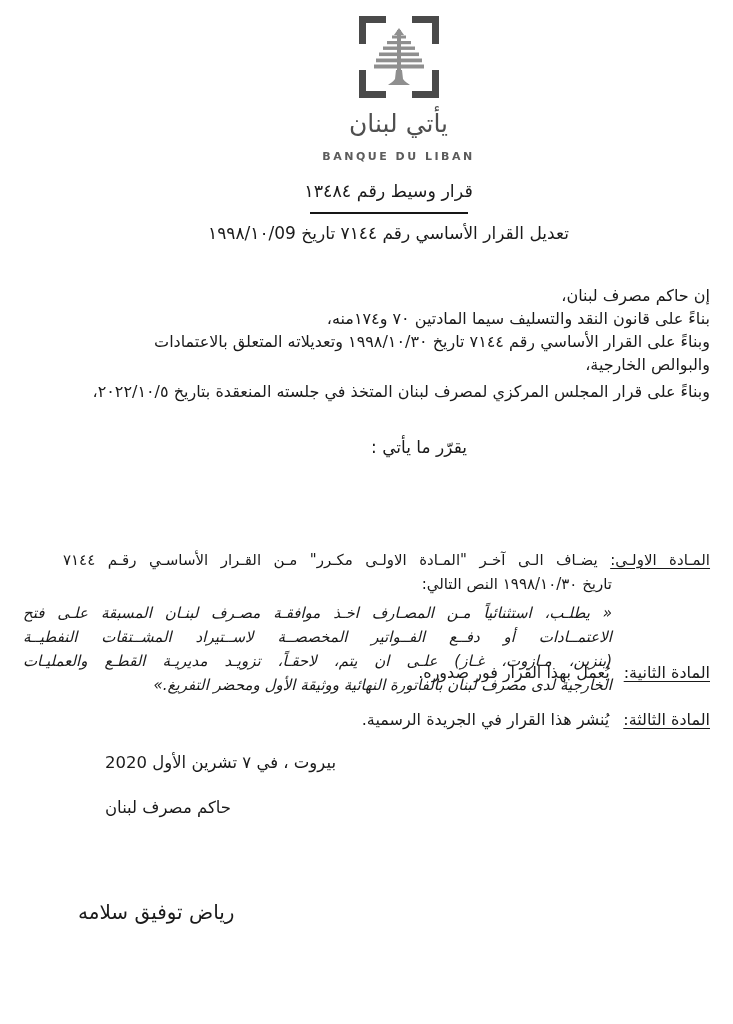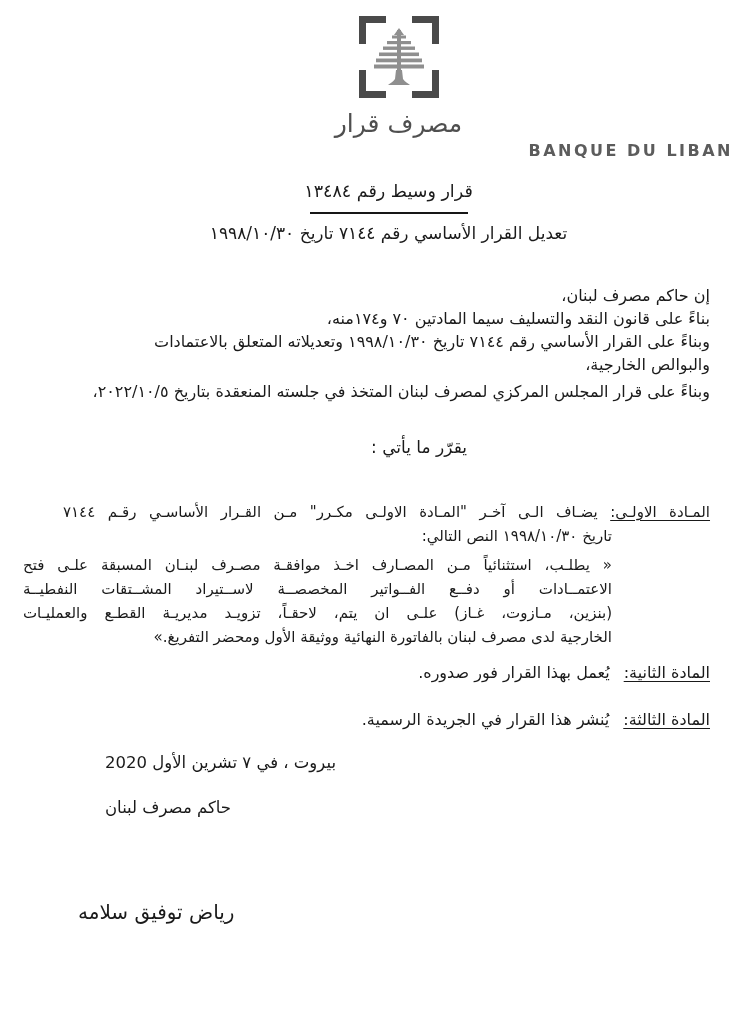"مصرف قرار" div.arabic-logotype { text: مصرف قرار -> يأتي لبنان }
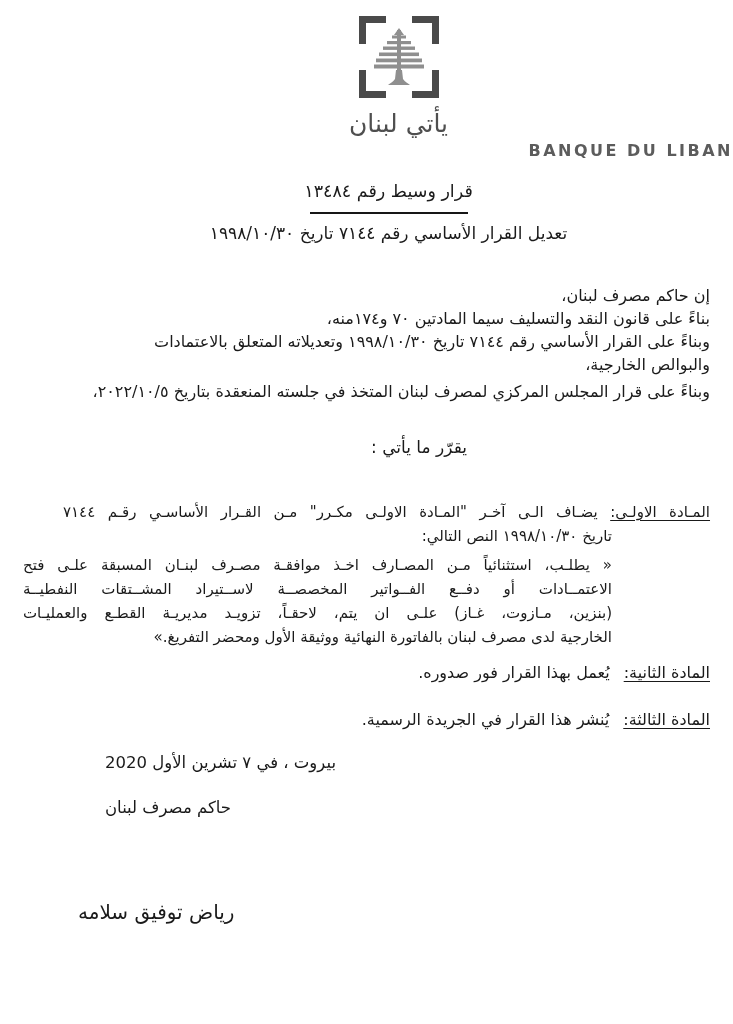"BANQUE DU LIBAN" .latin-logotype { font-size: 16px -> 11px; margin-top: 3px -> 12px; text-align: right -> none }
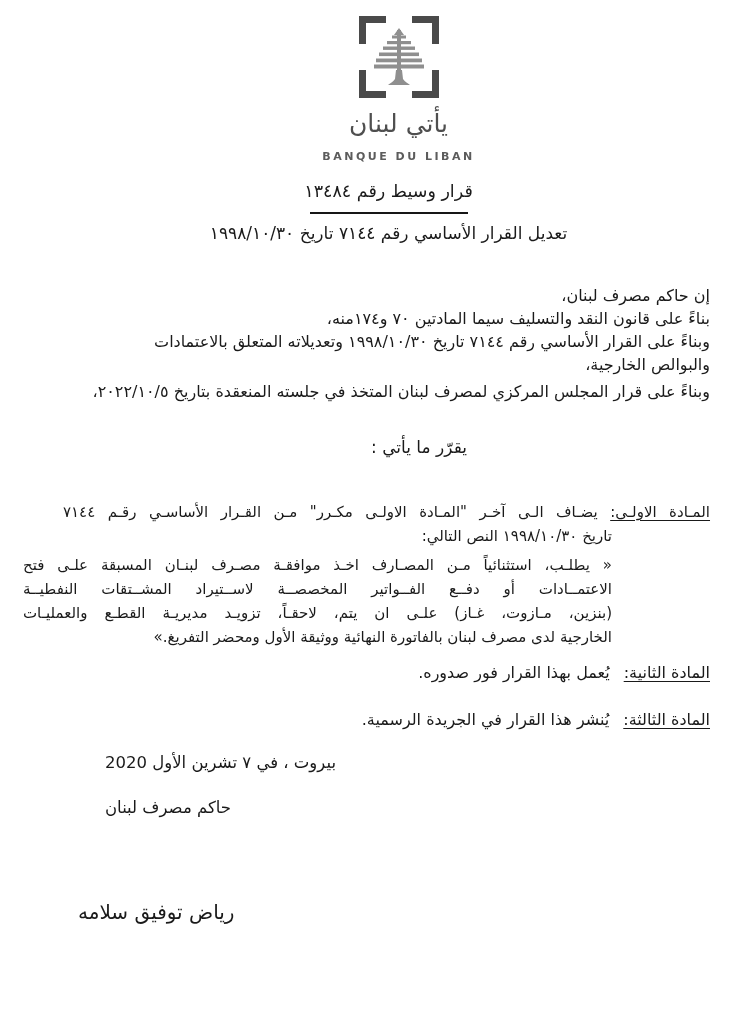"تعديل القرار الأساسي رقم ٧١٤٤" div.title-sub { text: ١٩٩٨/١٠/٣٠ -> ١٩٩٨/١٠/09 }
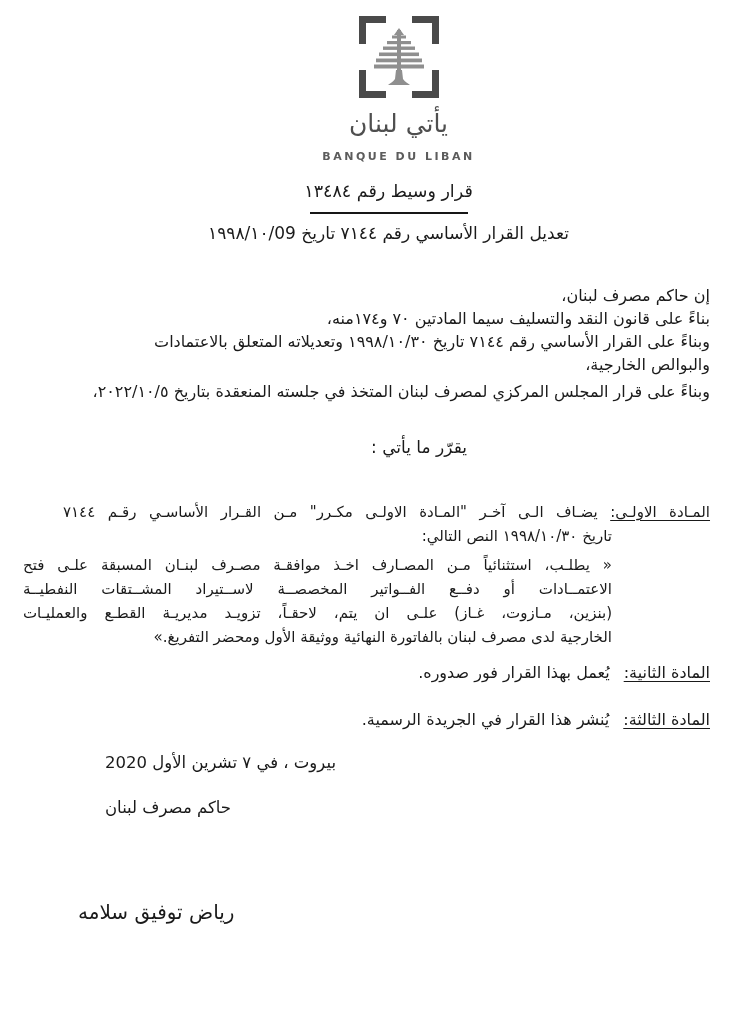"المـادة الاولـى: يضـاف الـى آخـر" .a1-line1 { margin-top: none -> 48px }
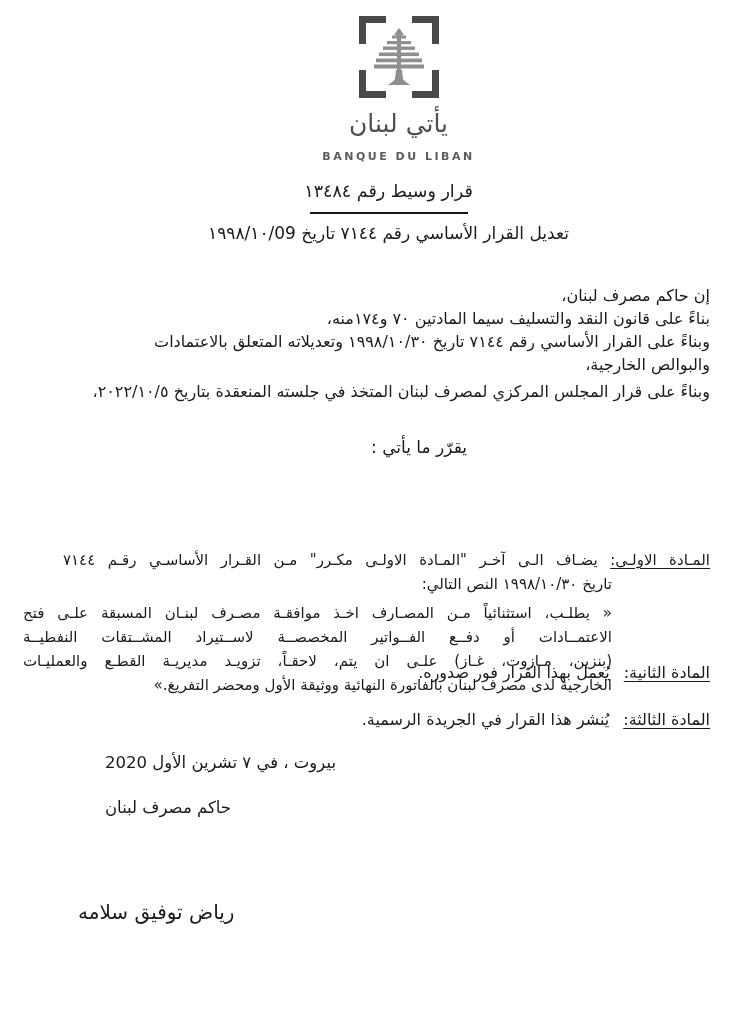"« يطلـب، استثنائياً مـن المصـارف" .a1-quote { font-style: none -> italic }
